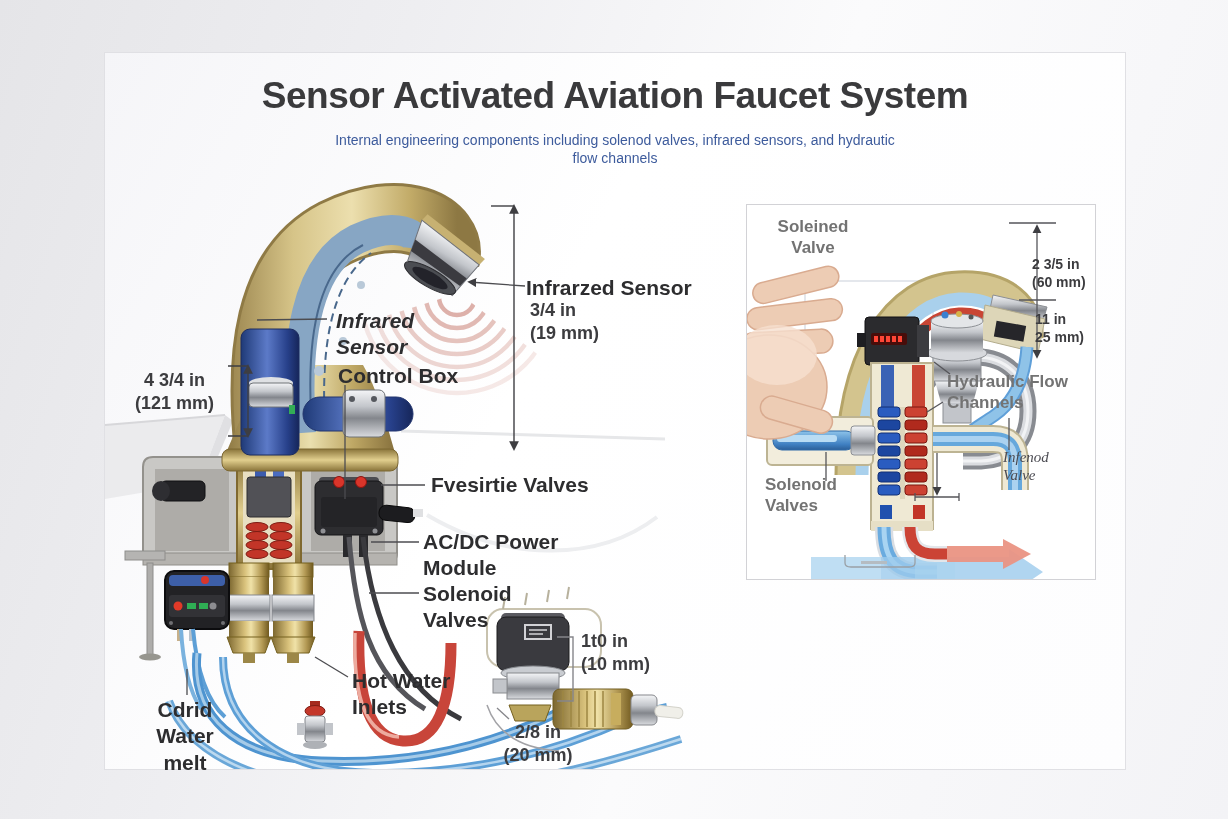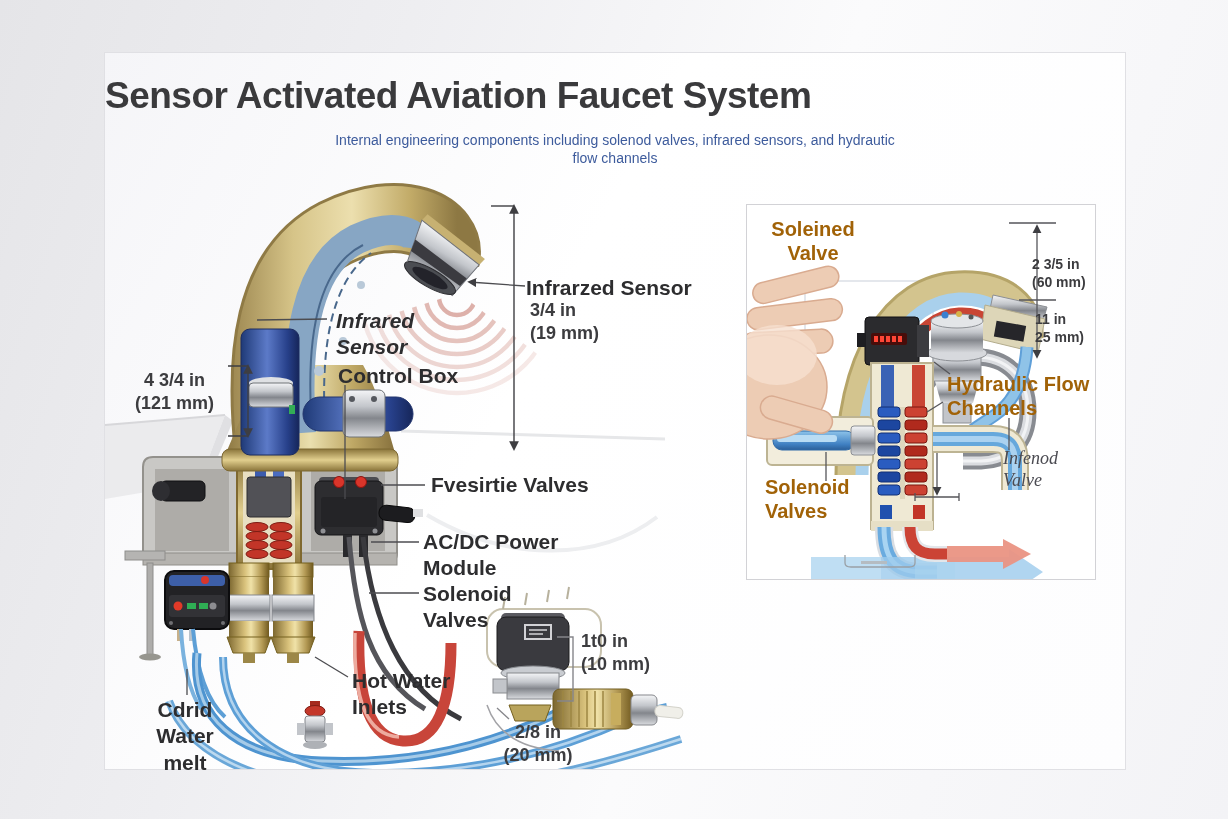"Sensor Activated Aviation Faucet System" .title { text-align: left -> center }
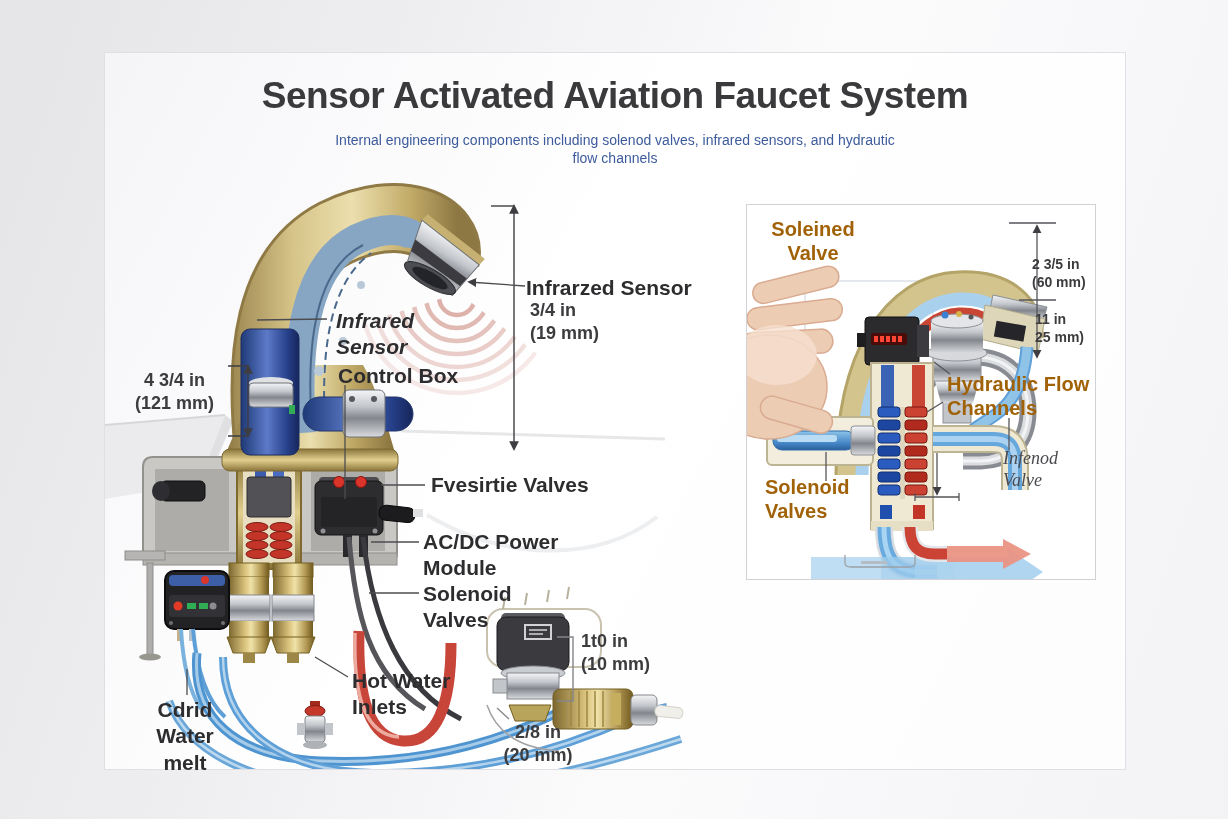"Soleined" .ins-lbl { color: #a16207 -> #737373; font-size: 20px -> 17px }
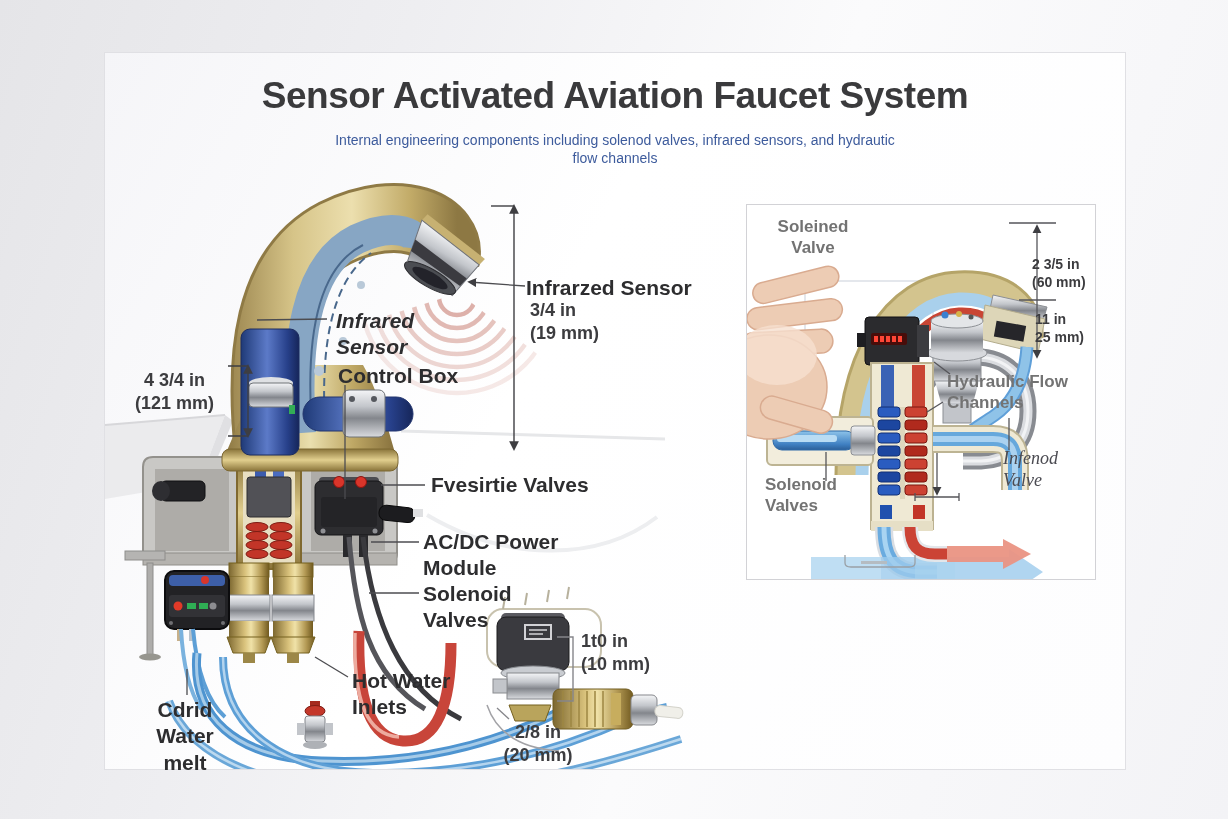"Infenod" .italic-lbl { font-size: 18px -> 15px }
